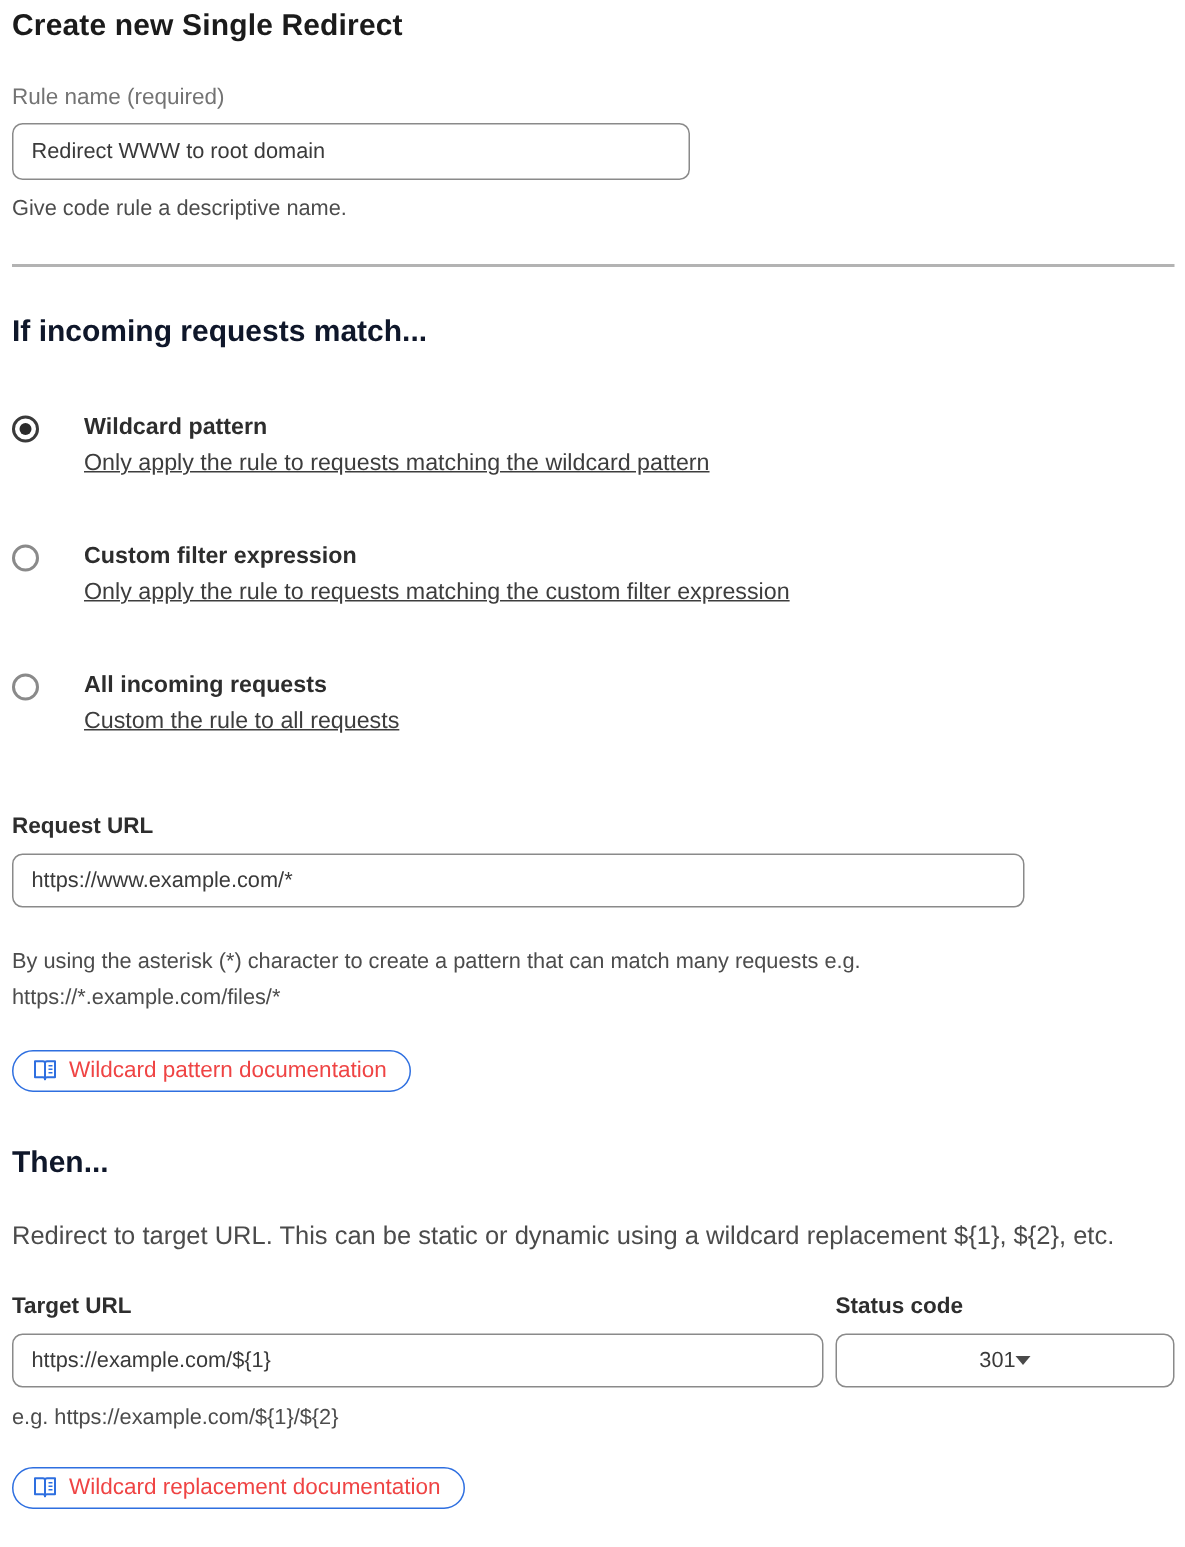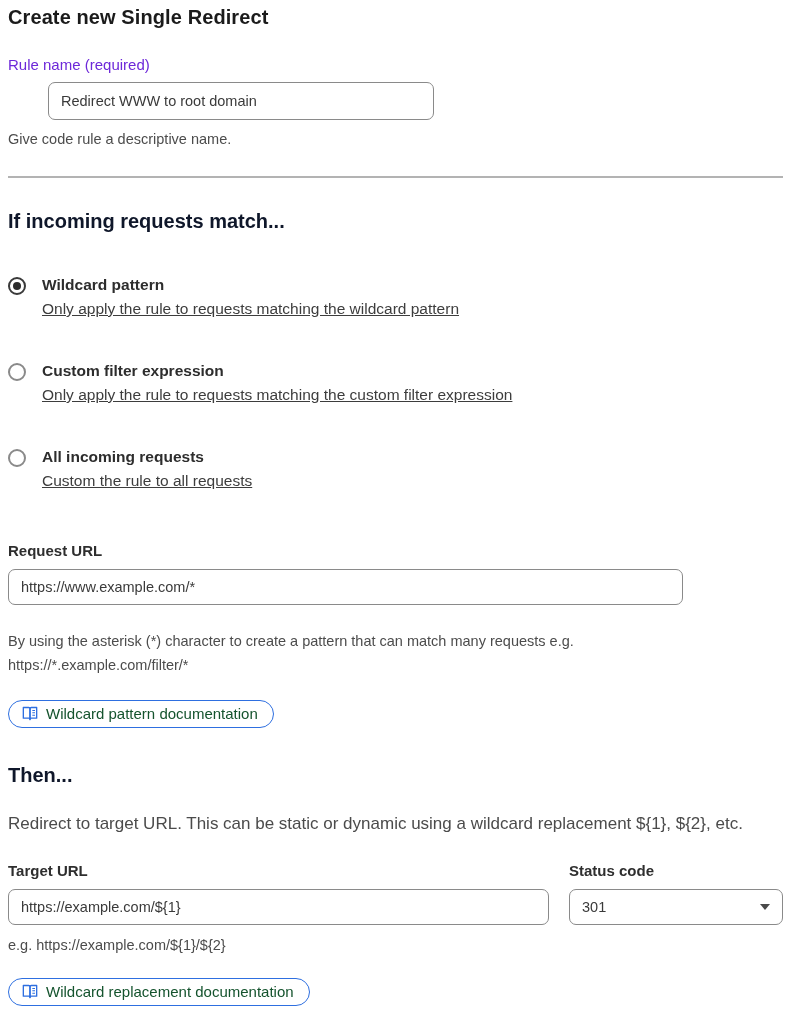"Rule name (required)" .field-label { color: #6d28d9 -> #737373 }
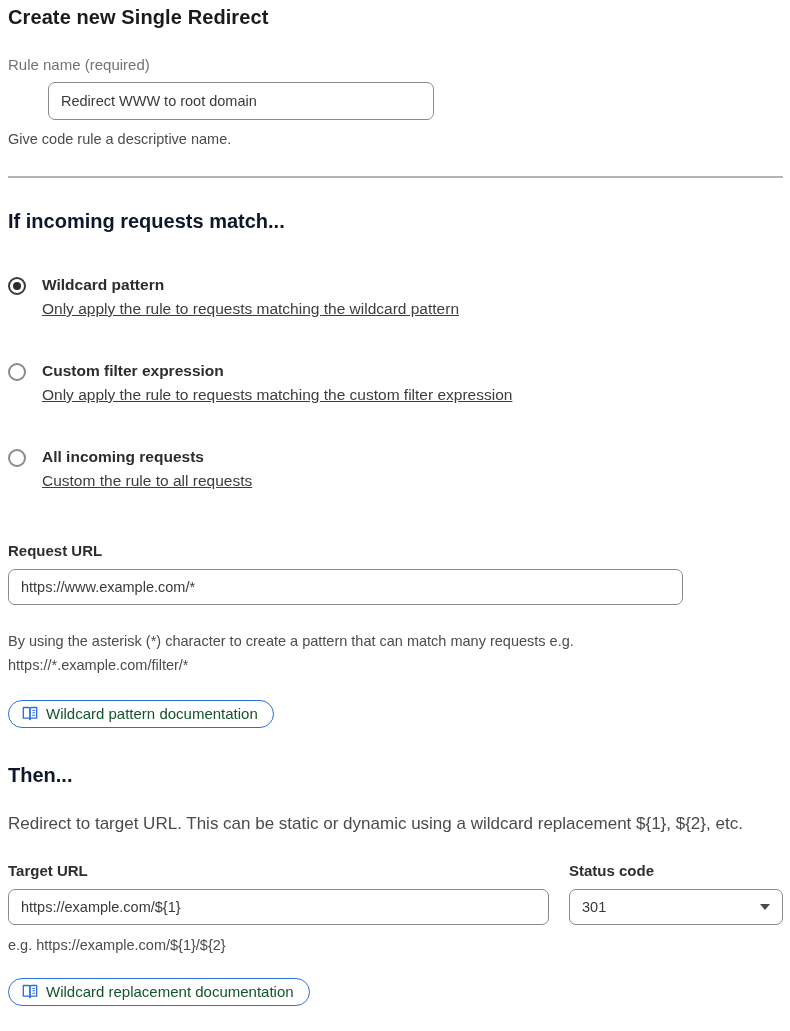"Redirect WWW to root domain" .rule-name-input { margin-left: 40px -> none; width: 386px -> 452px }
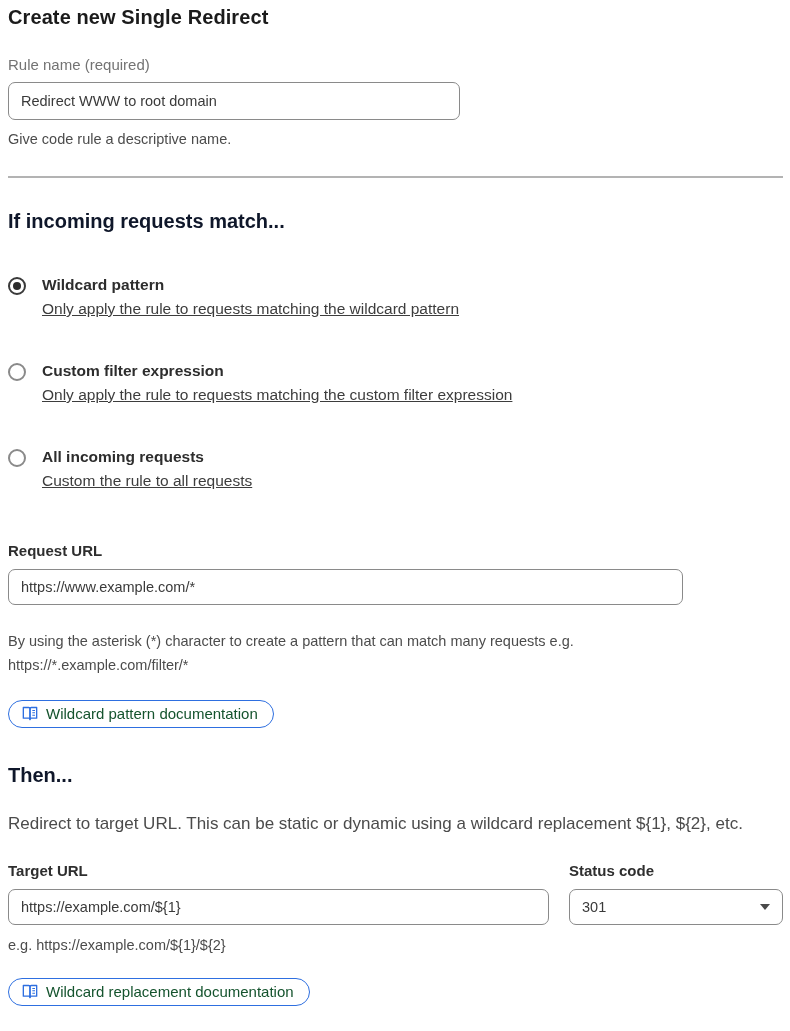"Wildcard pattern" .radio-row { gap: 16px -> 30px }
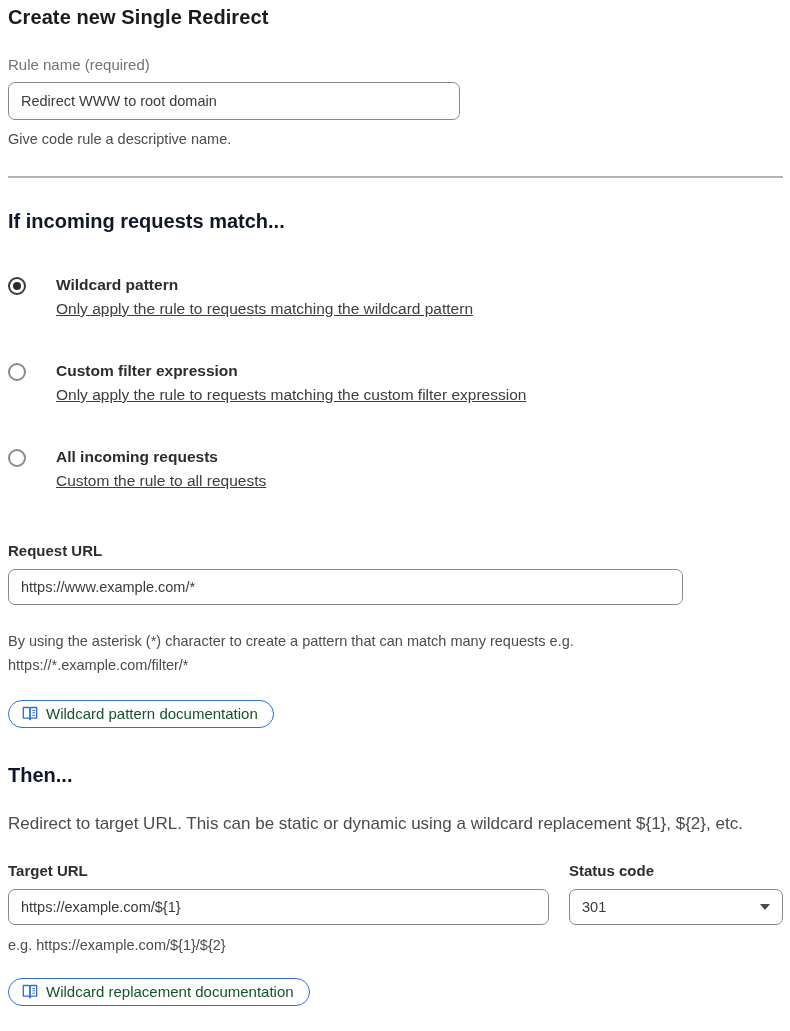"https://*.example.com/filter/*" span.help-line { text: .example.com/filter/ -> .example.com/files/ }
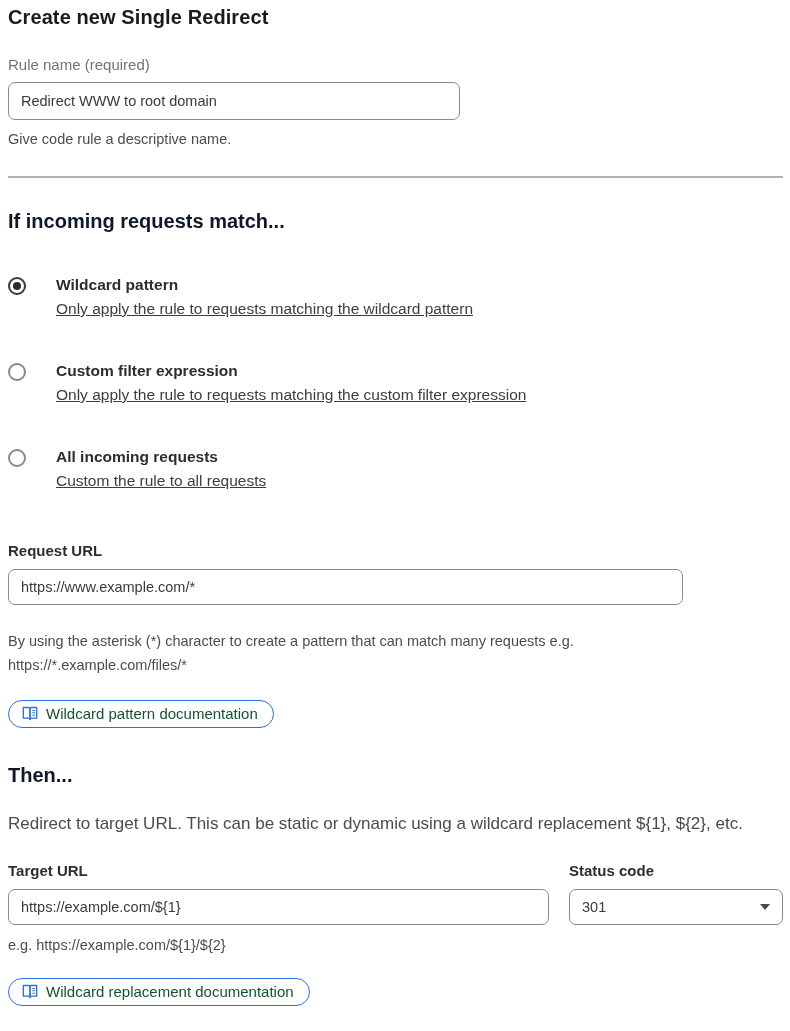"Wildcard pattern documentation" .doc-button { color: #14532d -> #ef4444 }
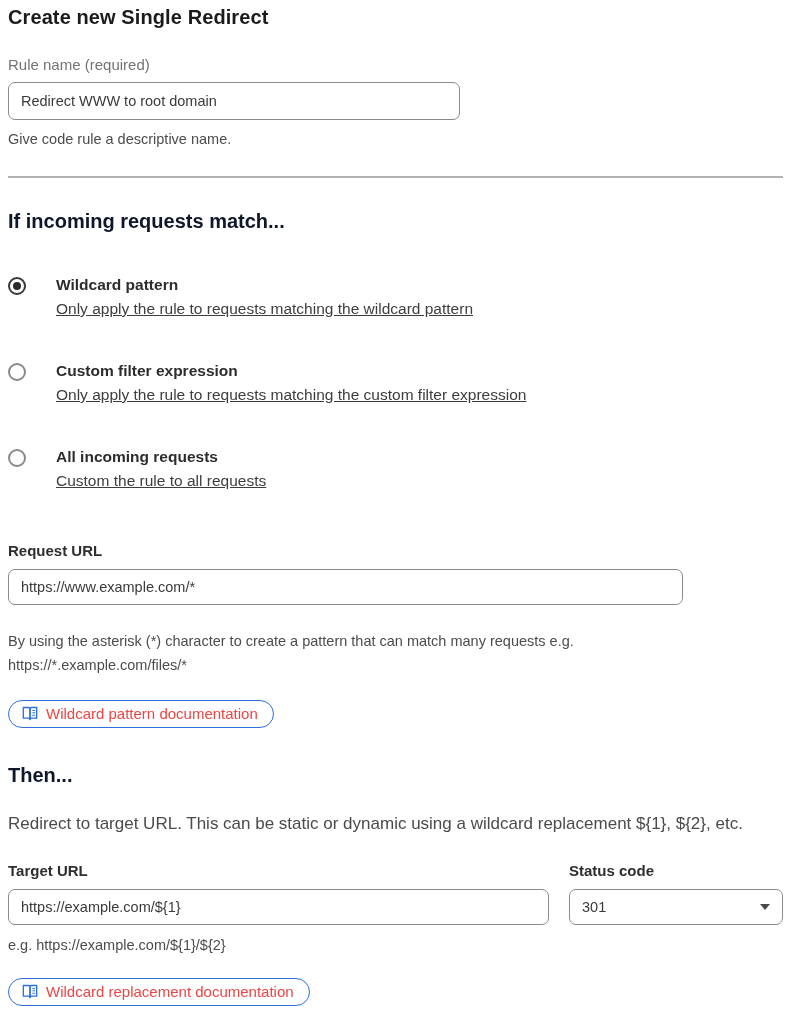"Target URL" .target-row { gap: 20px -> 8px }
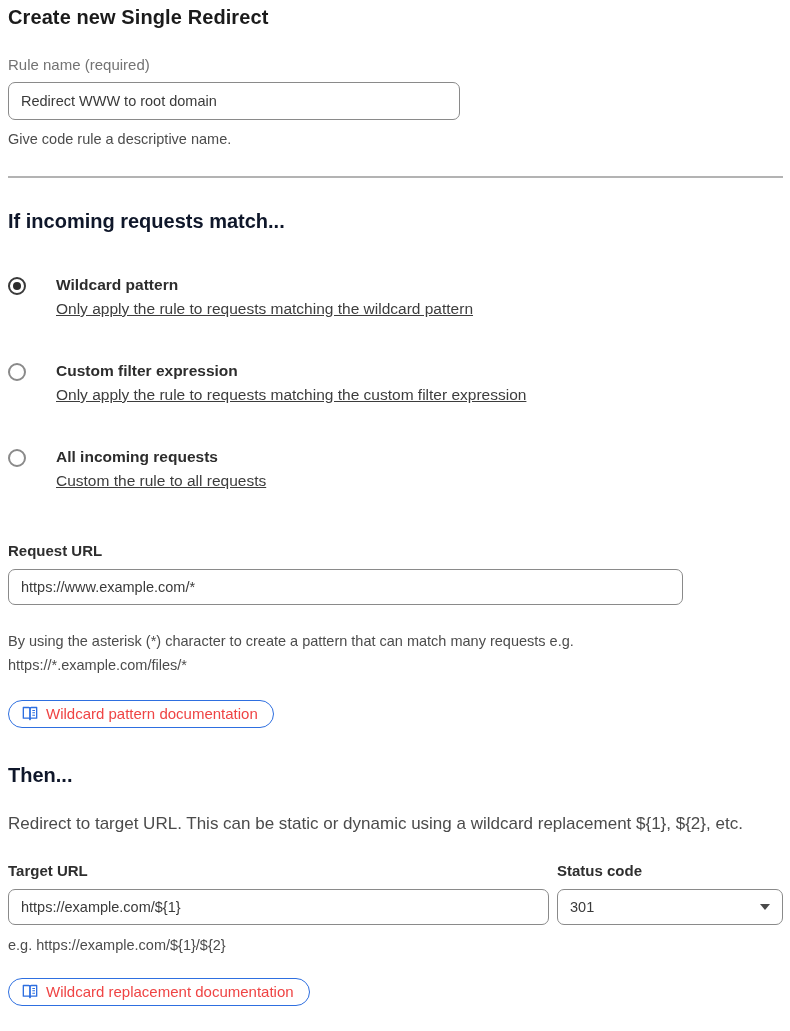"301" .select-box { justify-content: space-between -> center }
